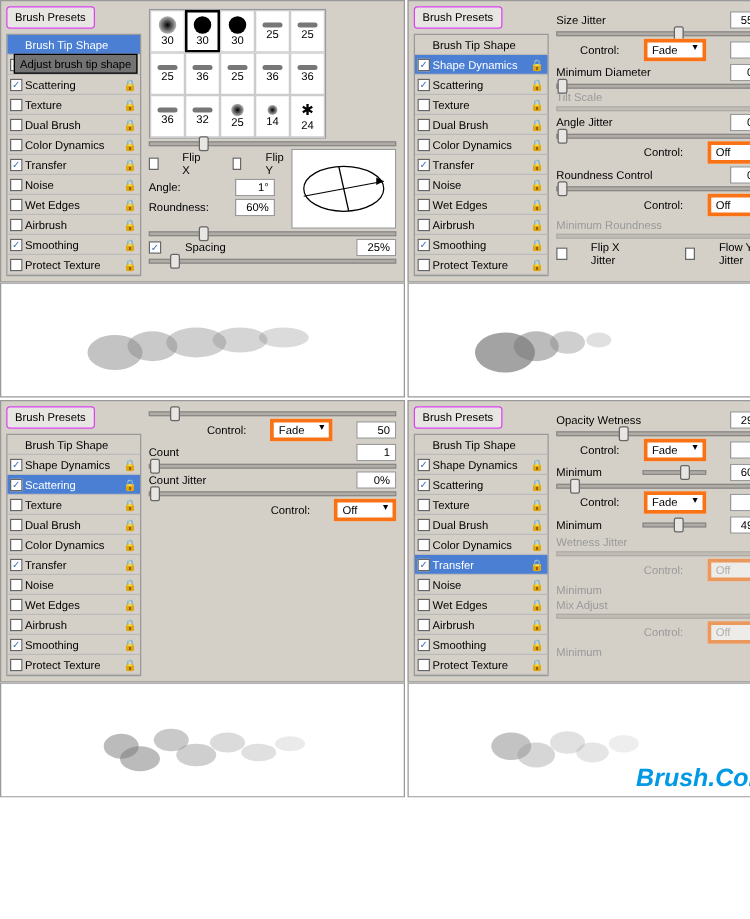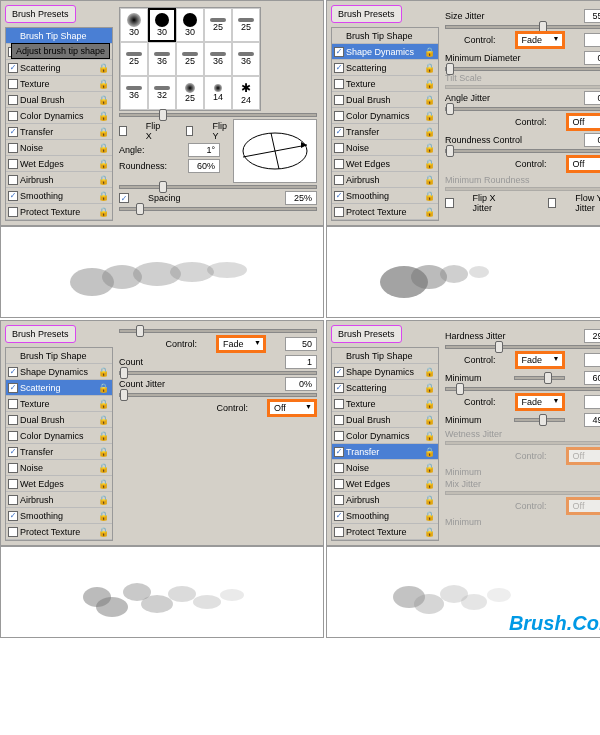"Hardness Jitter" span.field-label { text: Hardness Jitter -> Opacity Wetness }
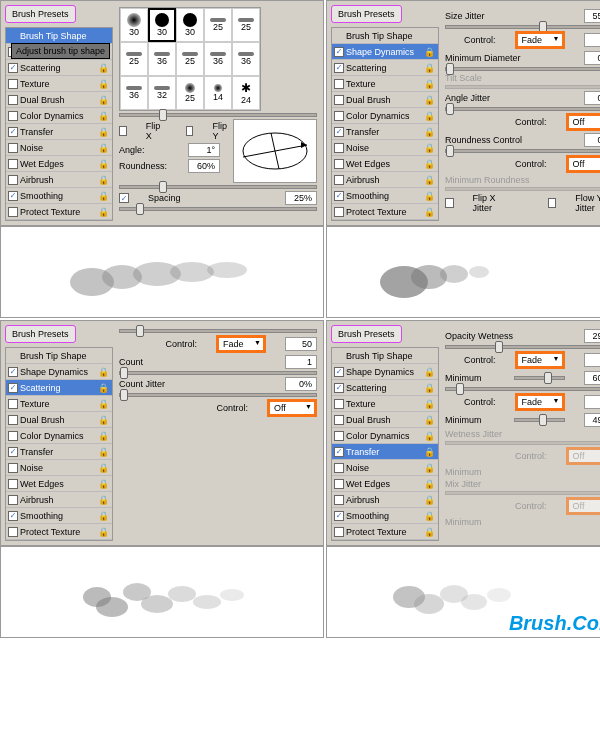"Mix Jitter" span.field-label { text: Jitter -> Adjust }
